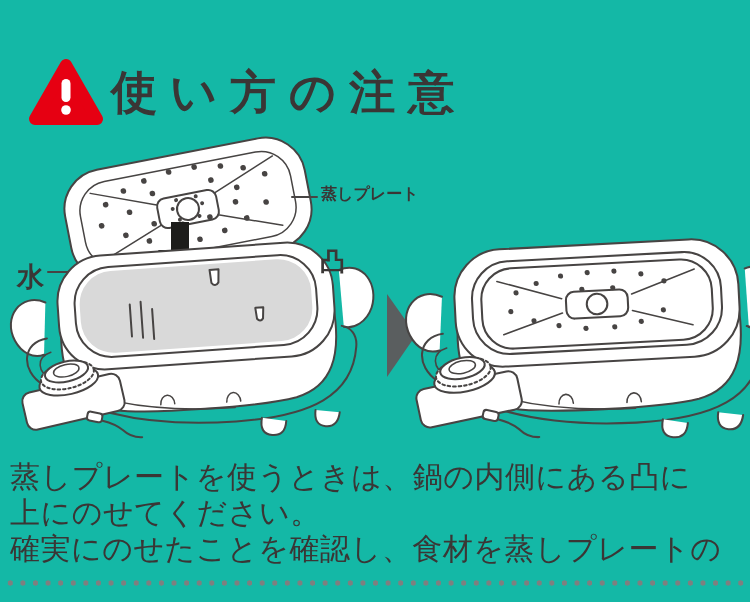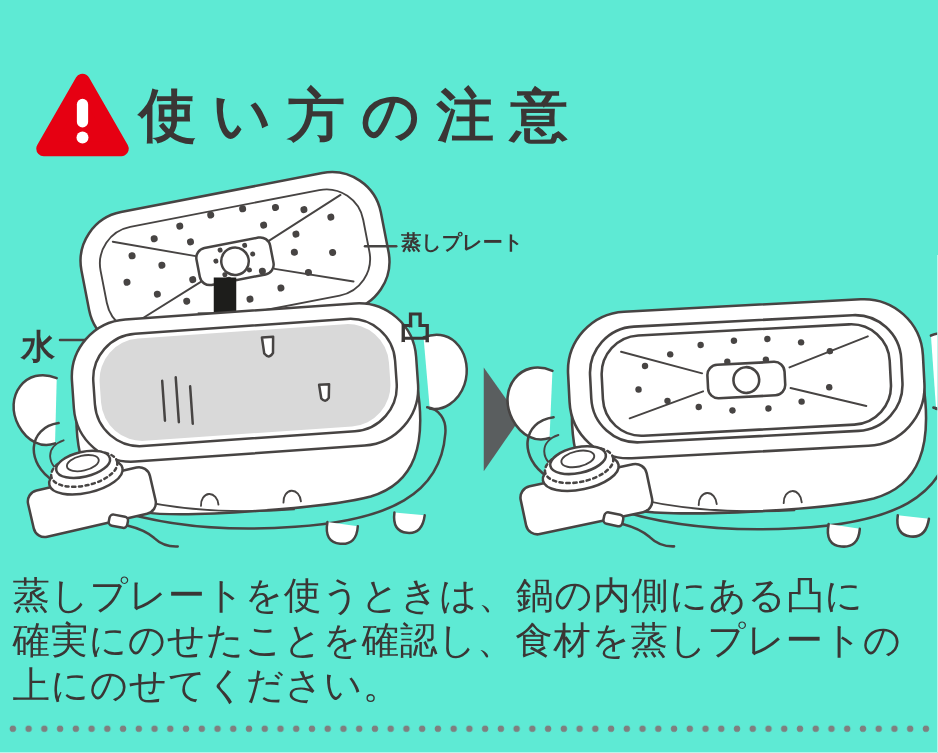"使い方の注意" .page { background: #5eead4 -> #14b8a6 }
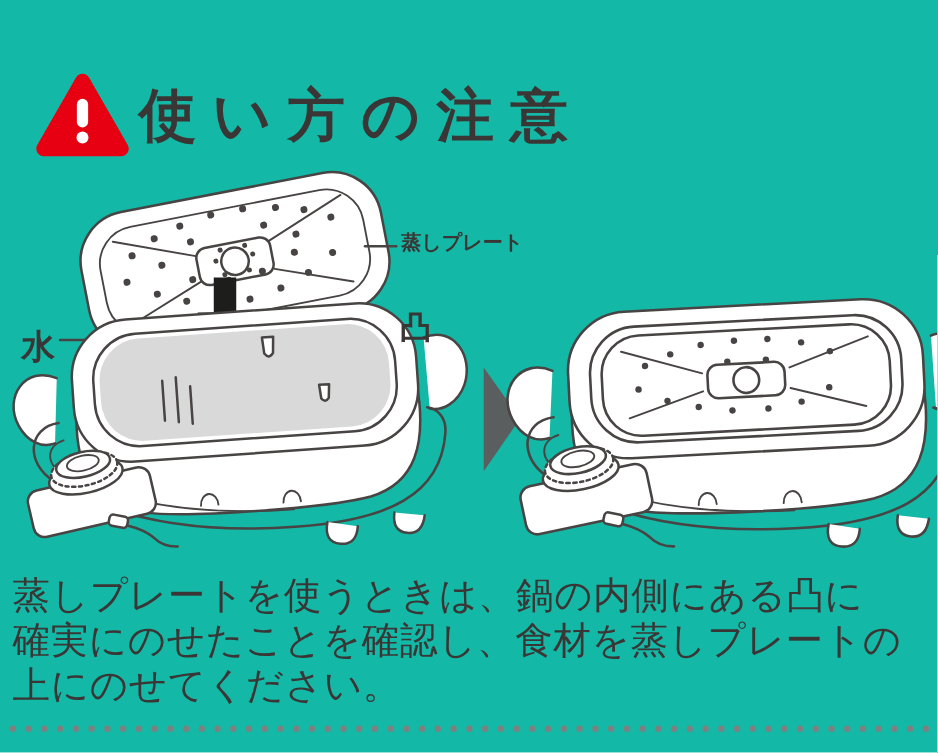"確実にのせたことを確認し、食材を蒸しプレートの" div { order: before "上にのせてください。" -> after "上にのせてください。" }
